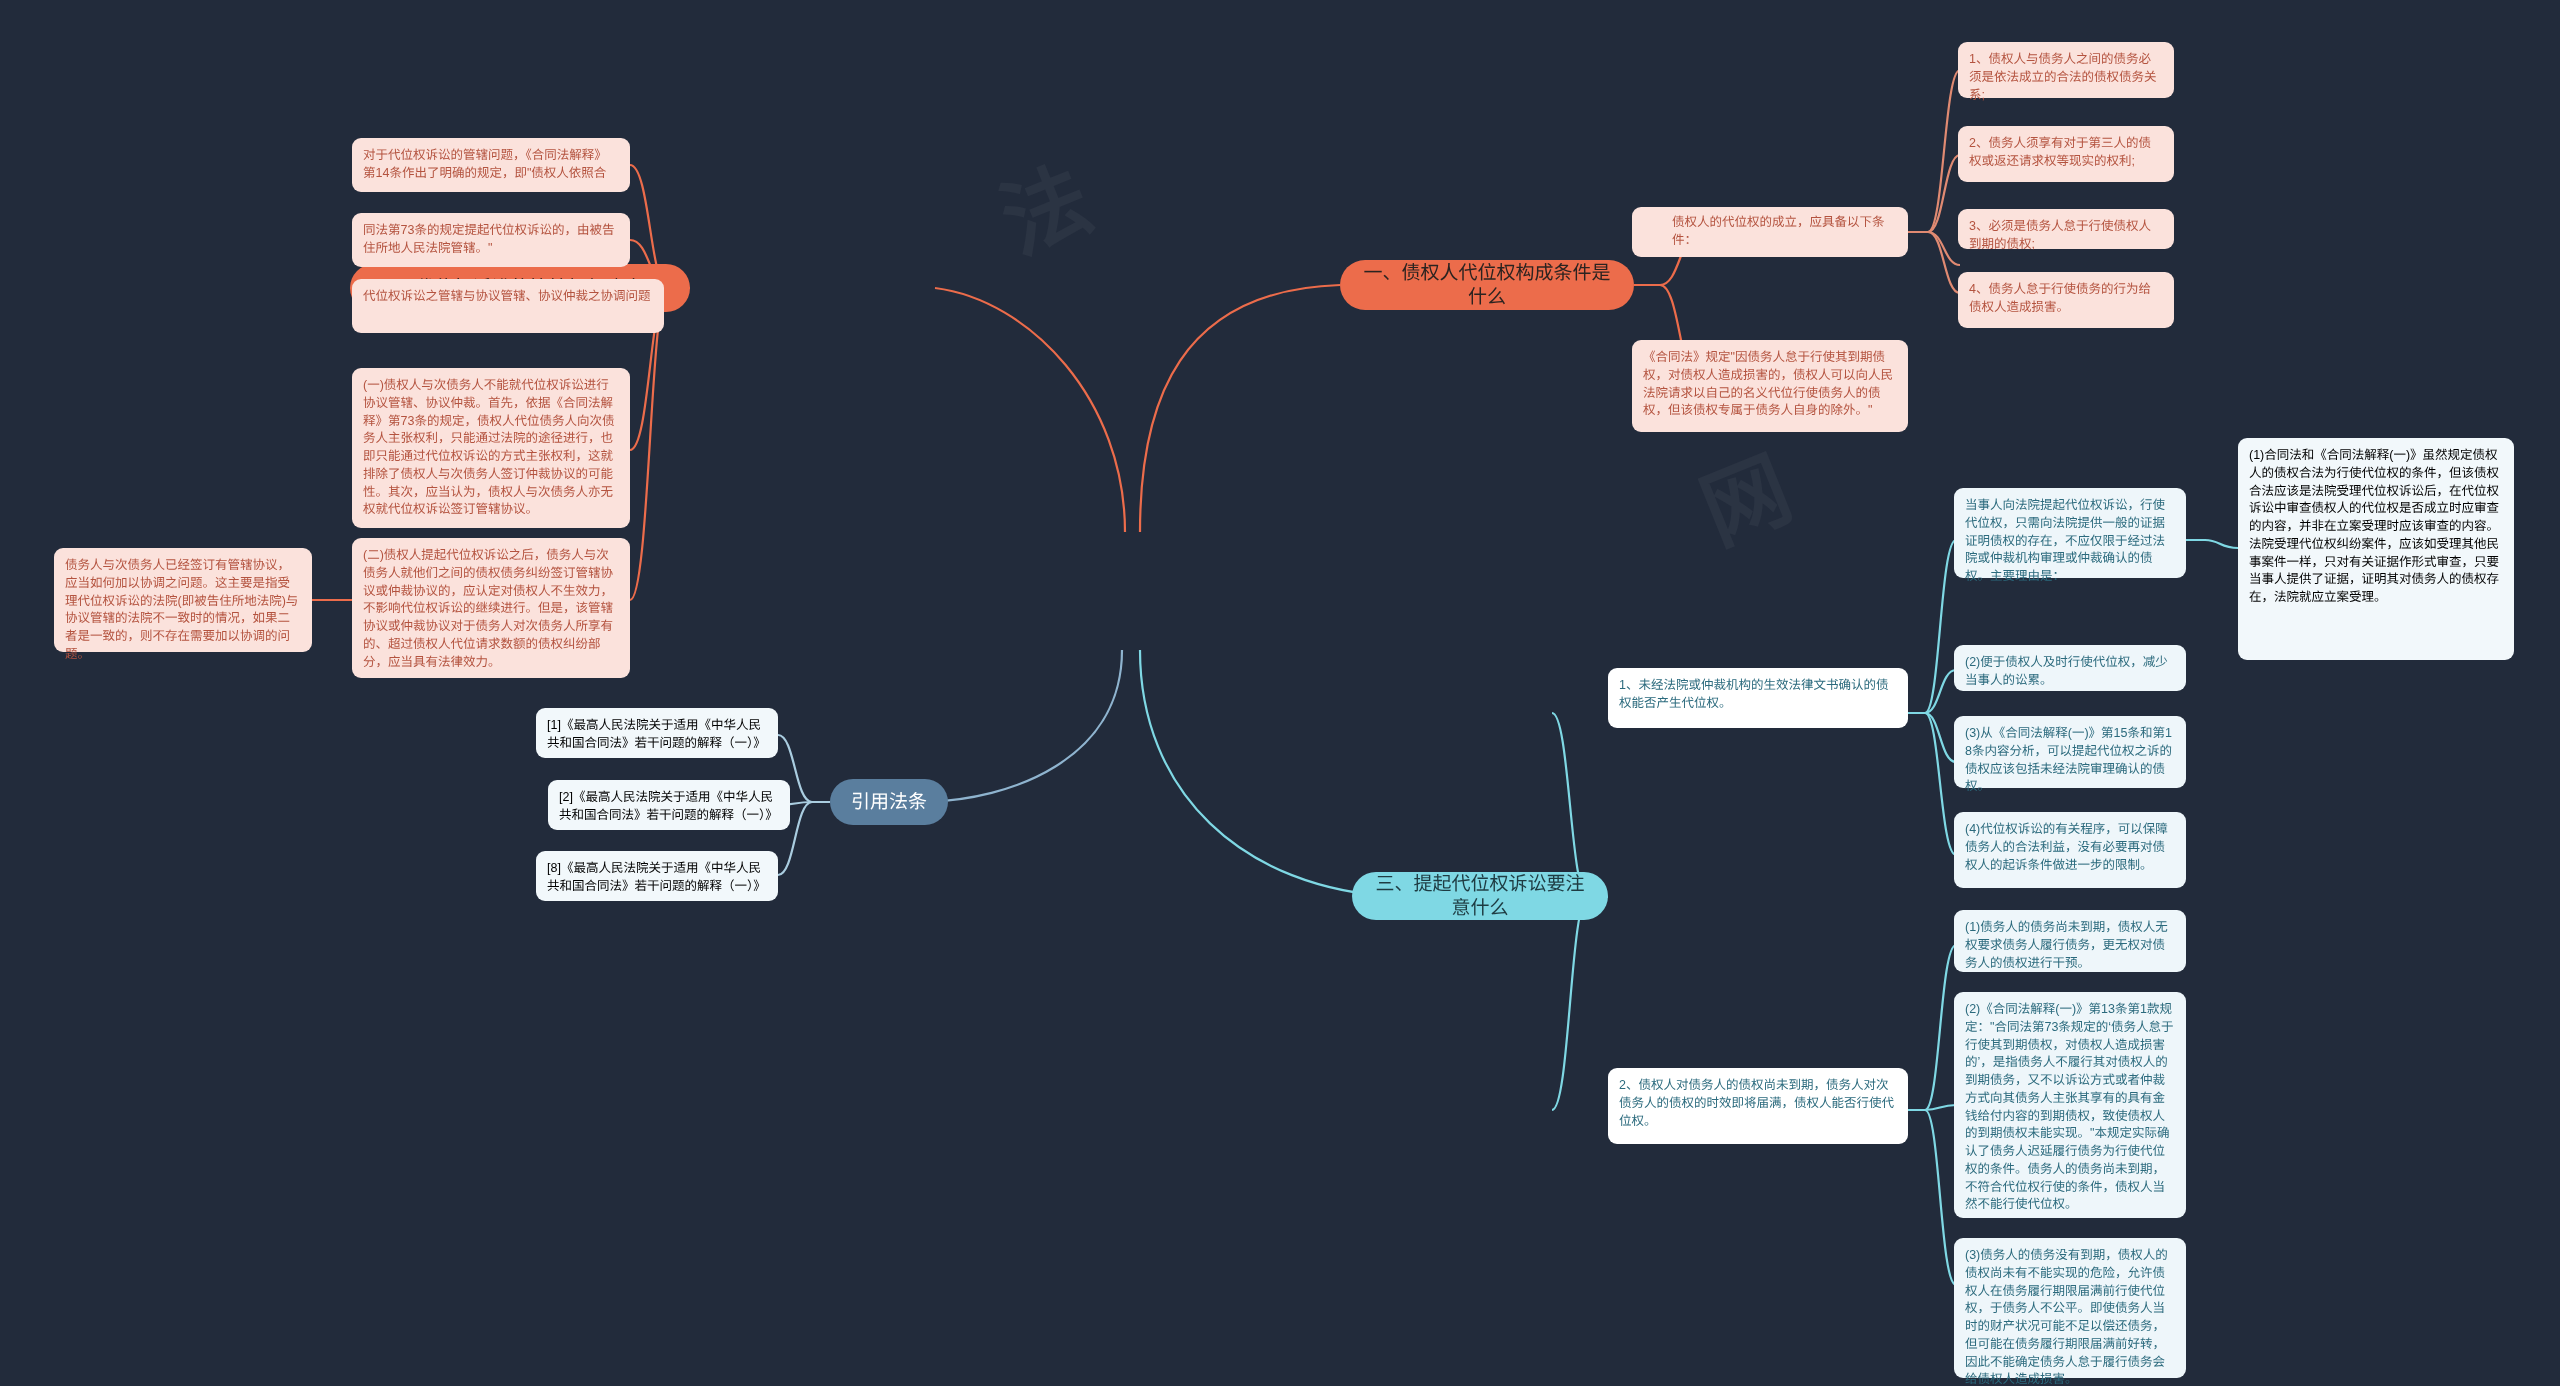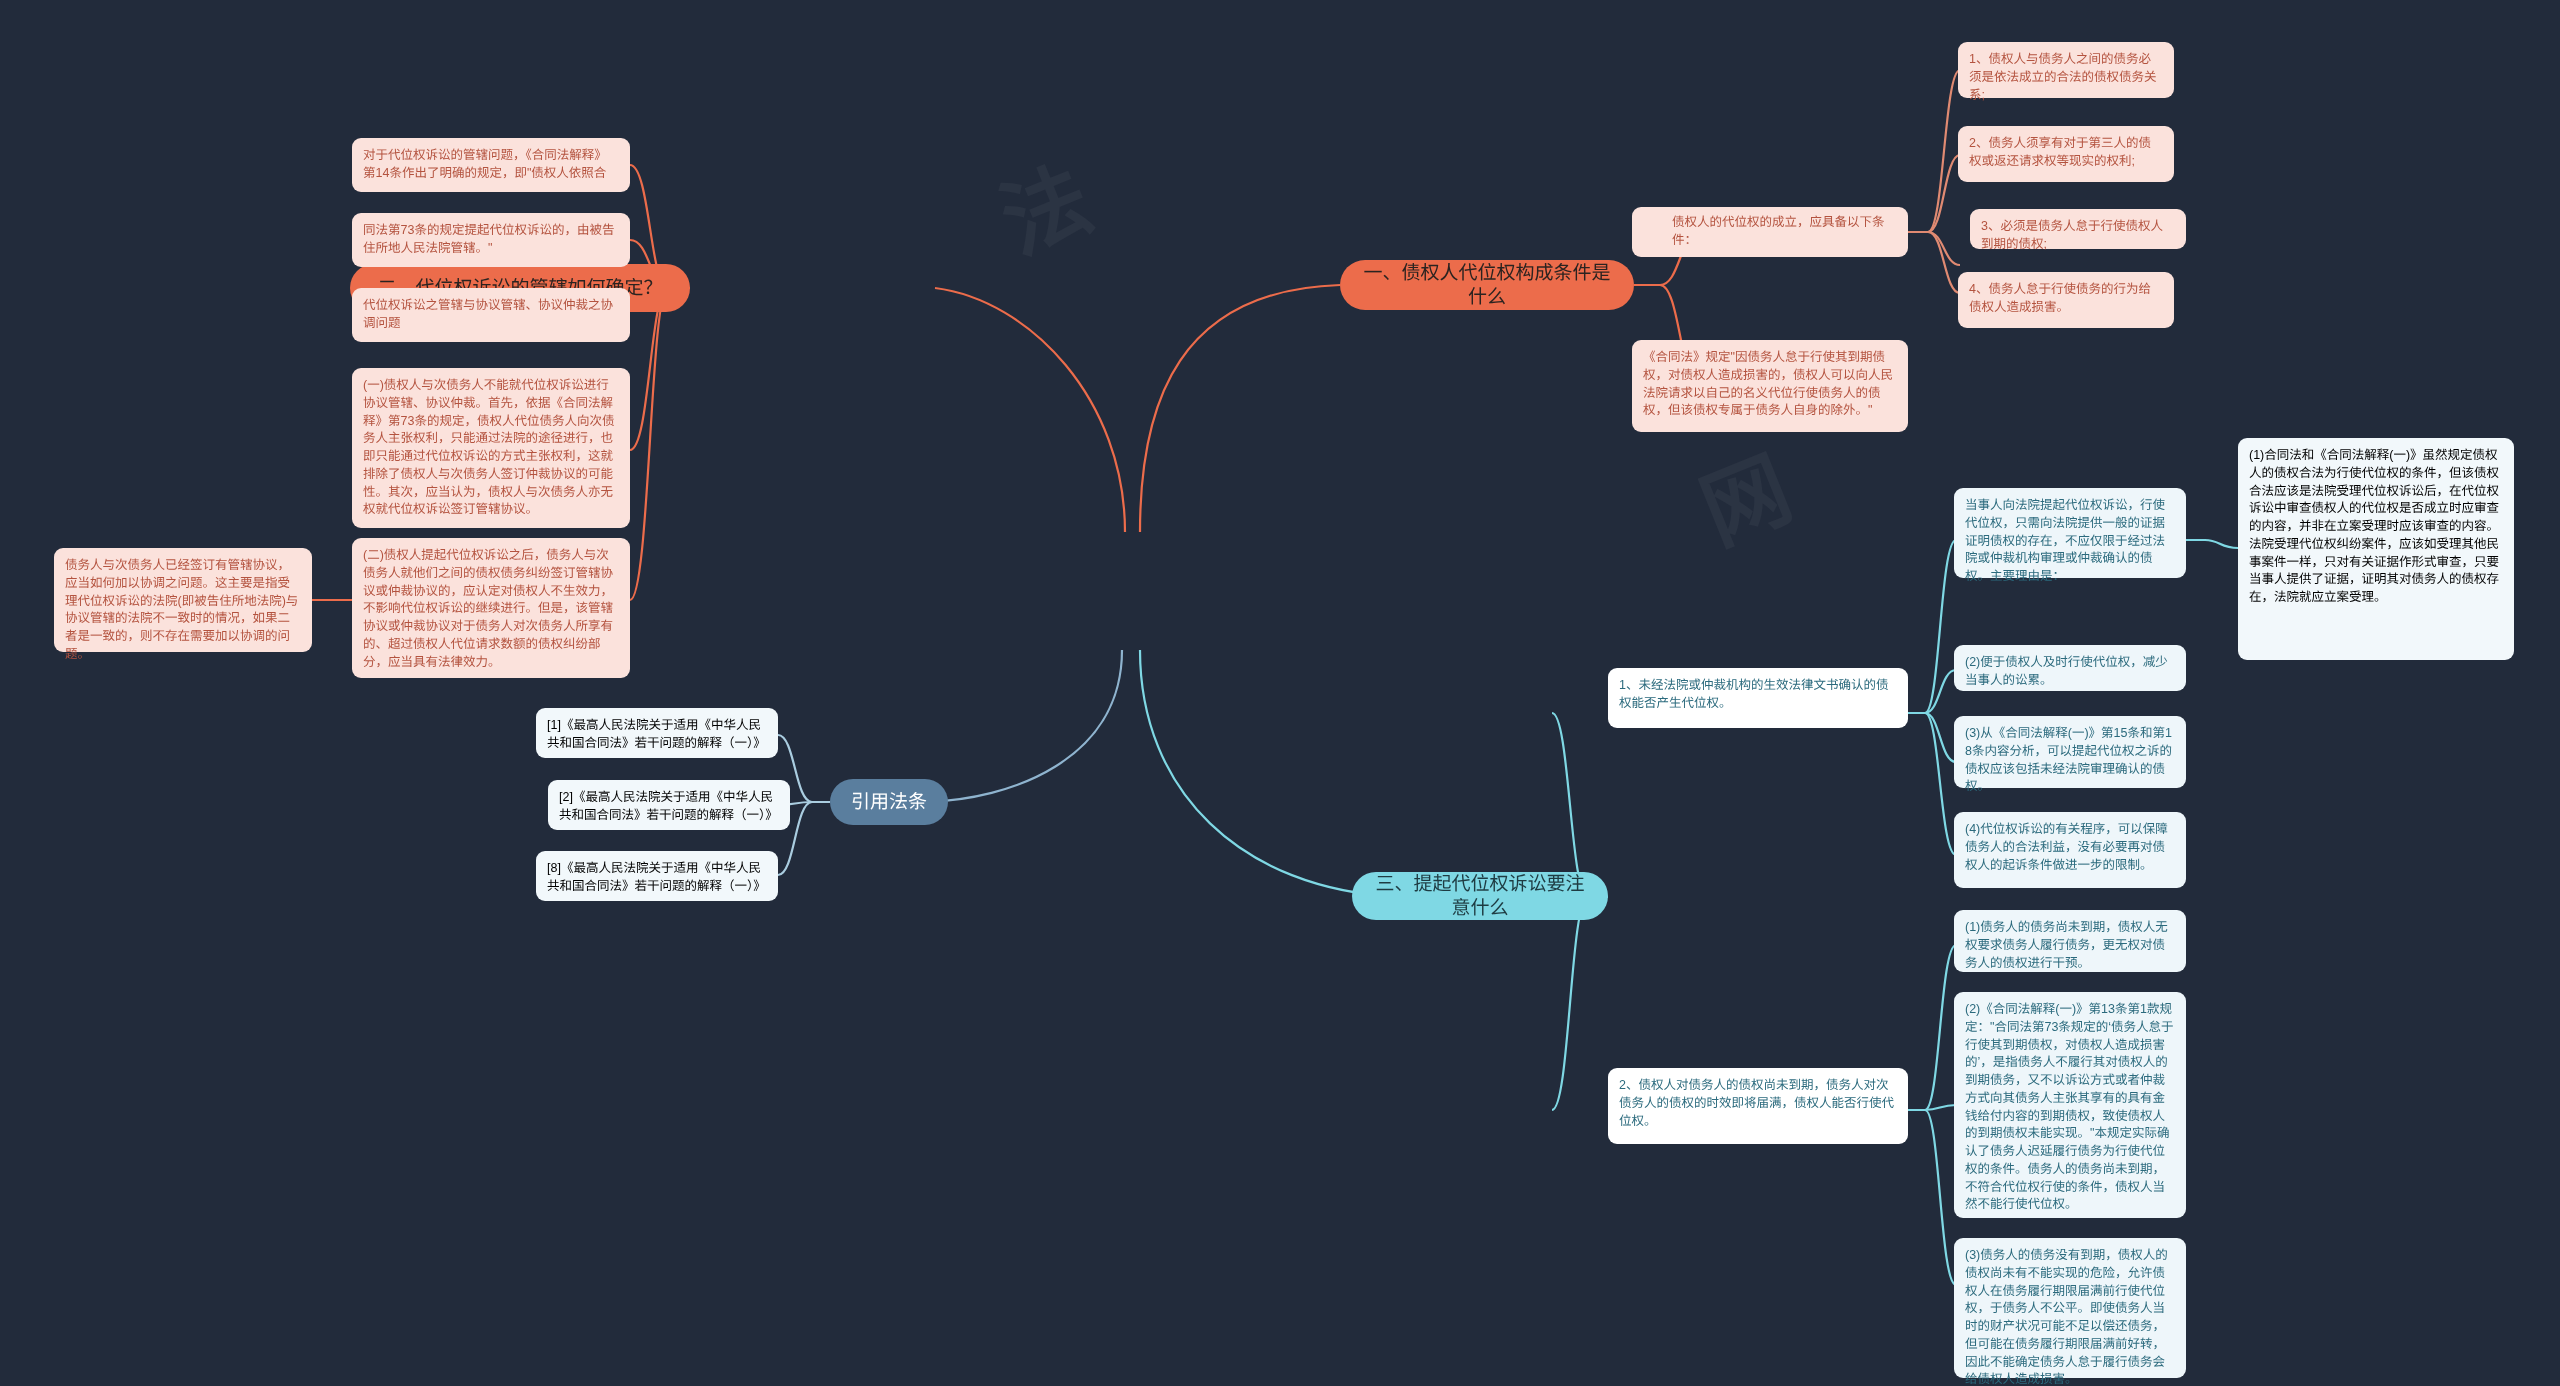"3、必须是债务人怠于行使债权人到期的债权;" div.node { margin-left: 12px -> none }
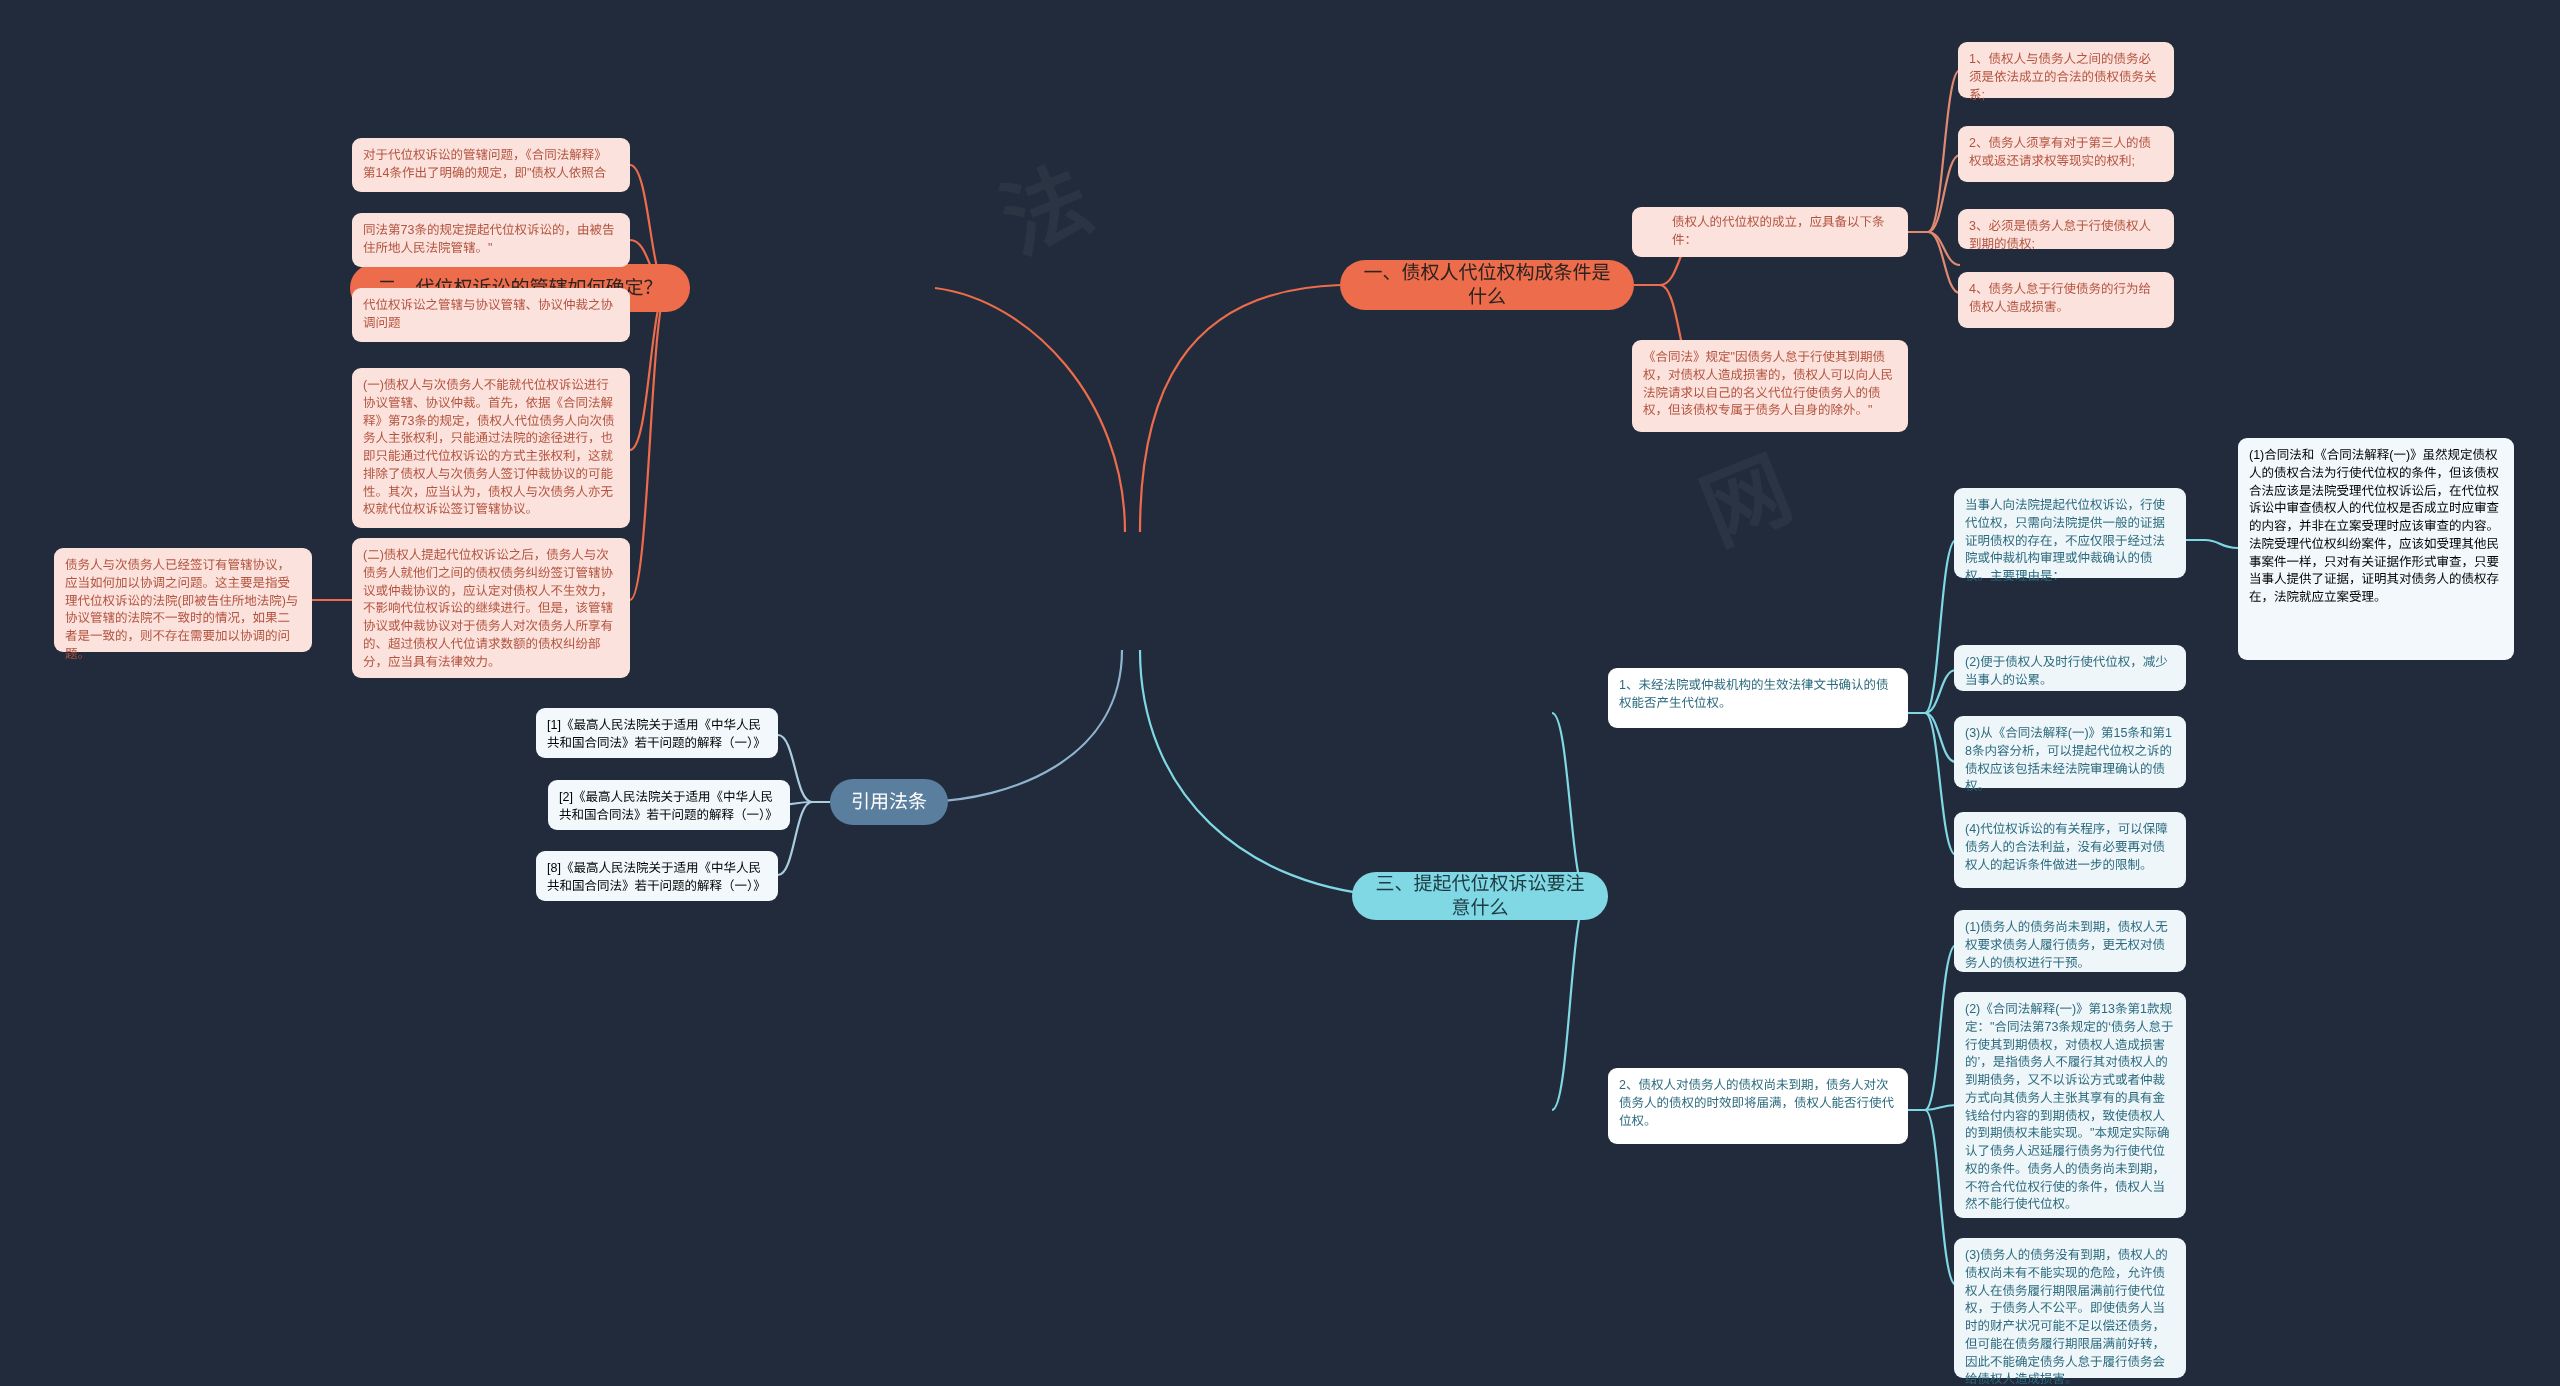"代位权诉讼之管辖与协议管辖、协议仲裁之协调问题" div.node { top: 288px -> 279px; width: 278px -> 312px }
